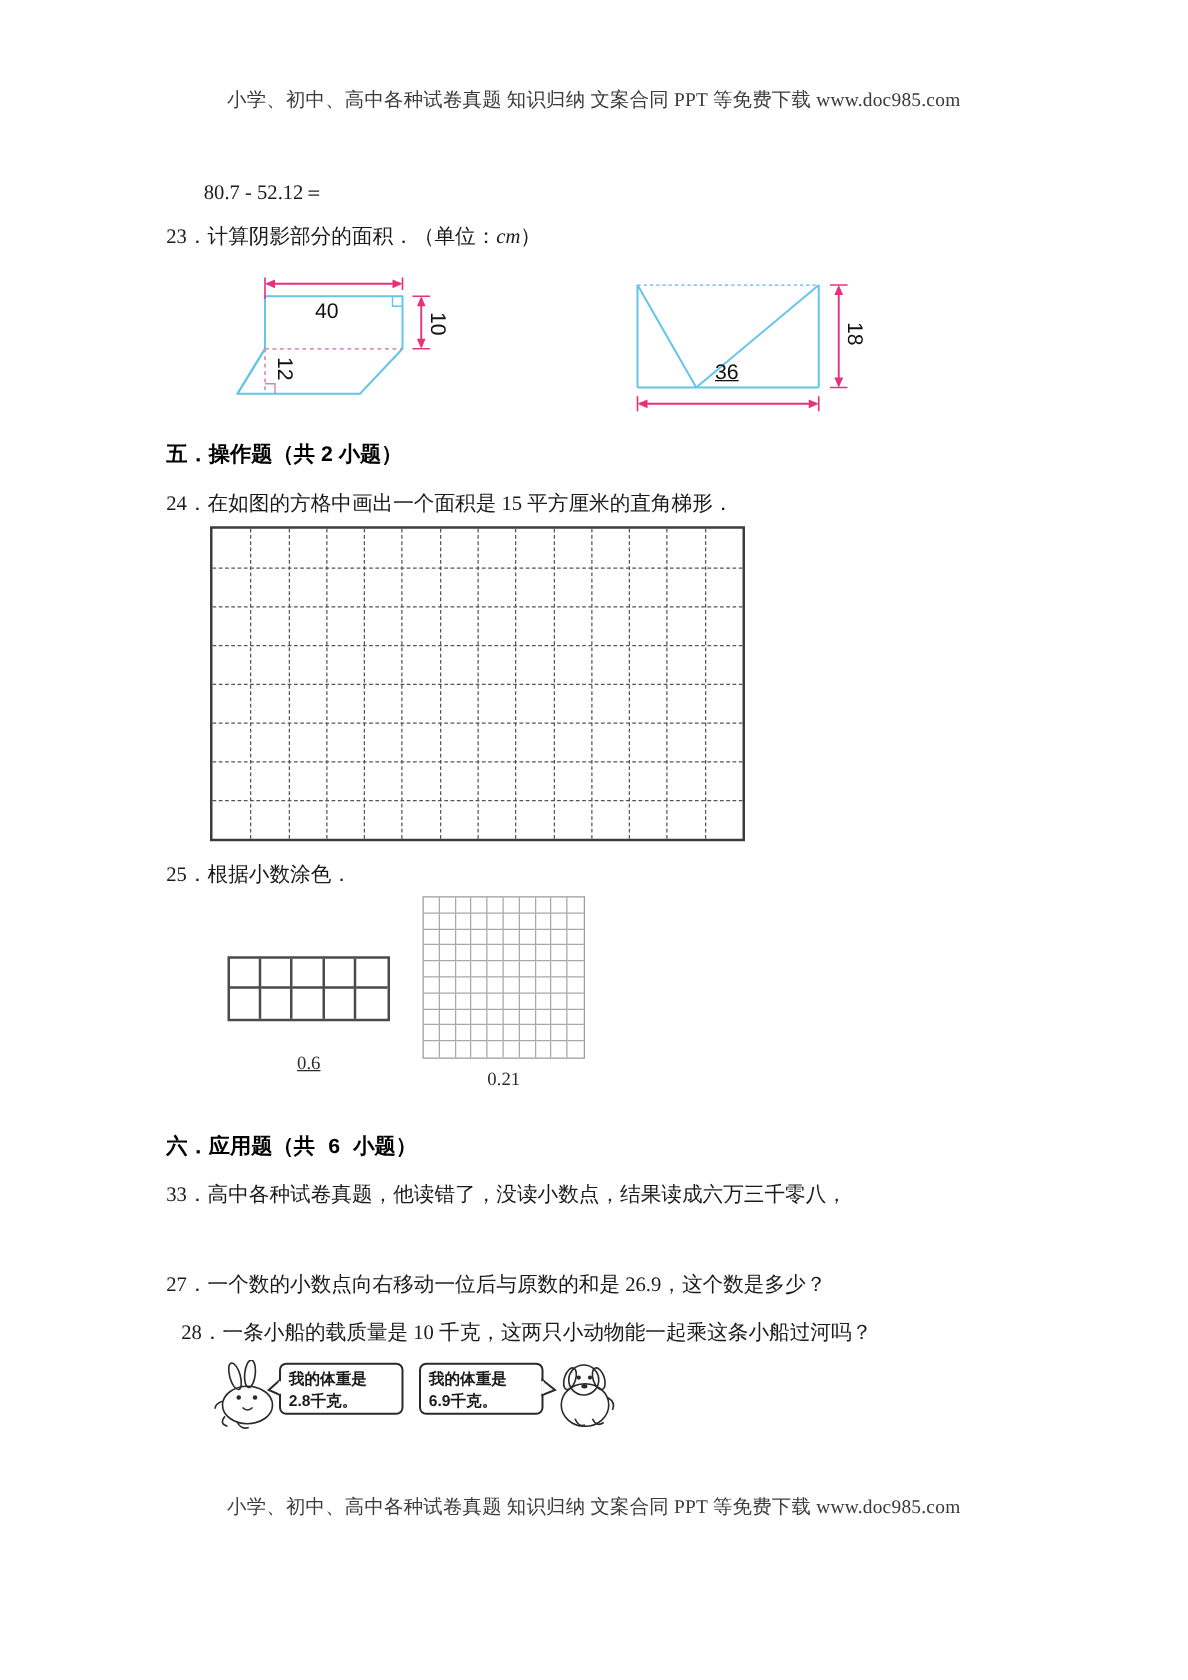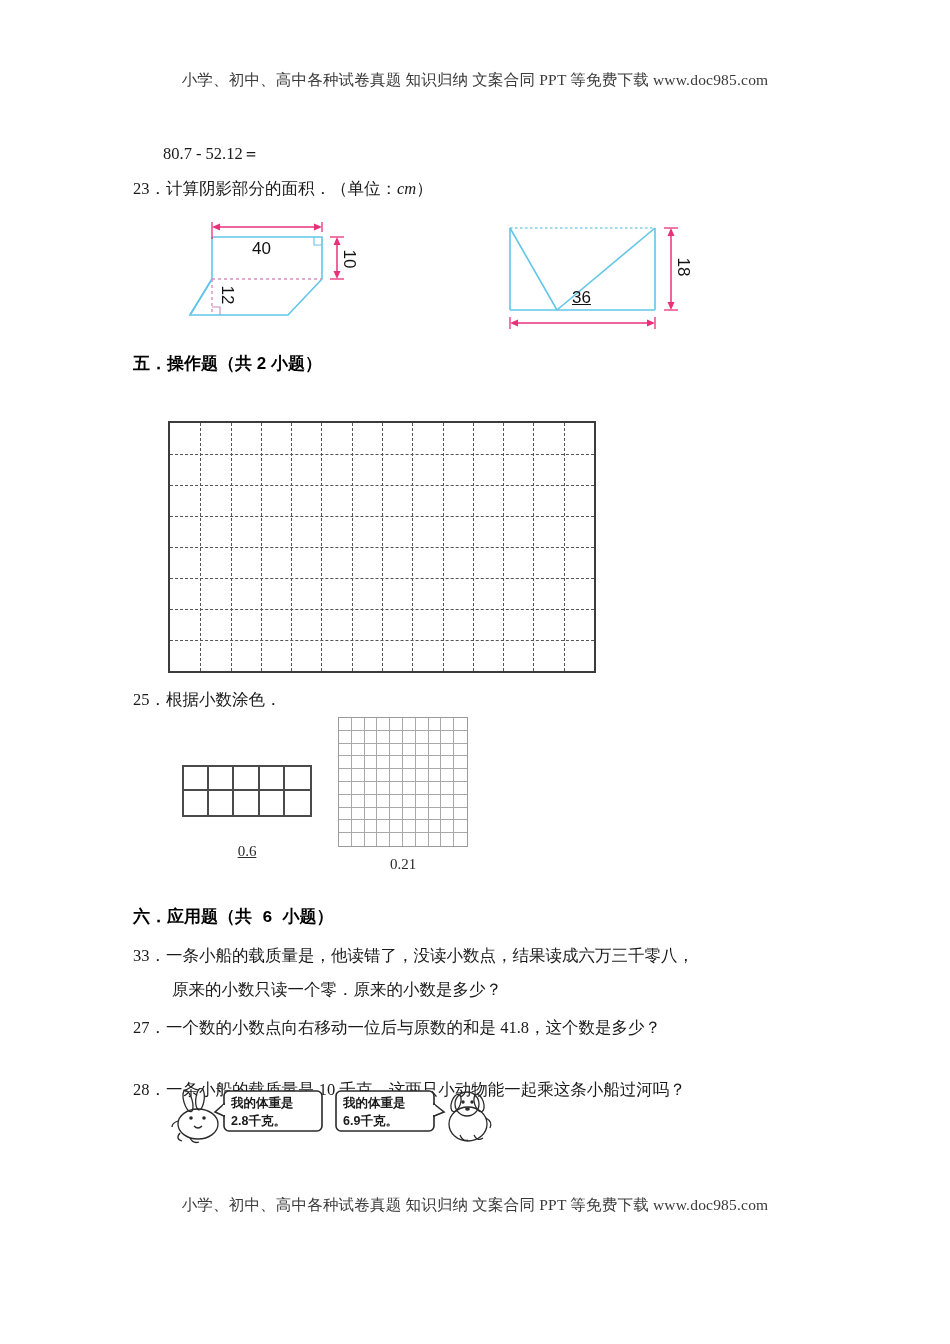"24．在如图的方格中画出一个面积是 15 平方厘米的直角梯形．" div.qline { html: none -> <div> <span>24．</span><span>在如图的方格中画出一个面积是 15 平方厘米的直角梯形．</span> </div> }
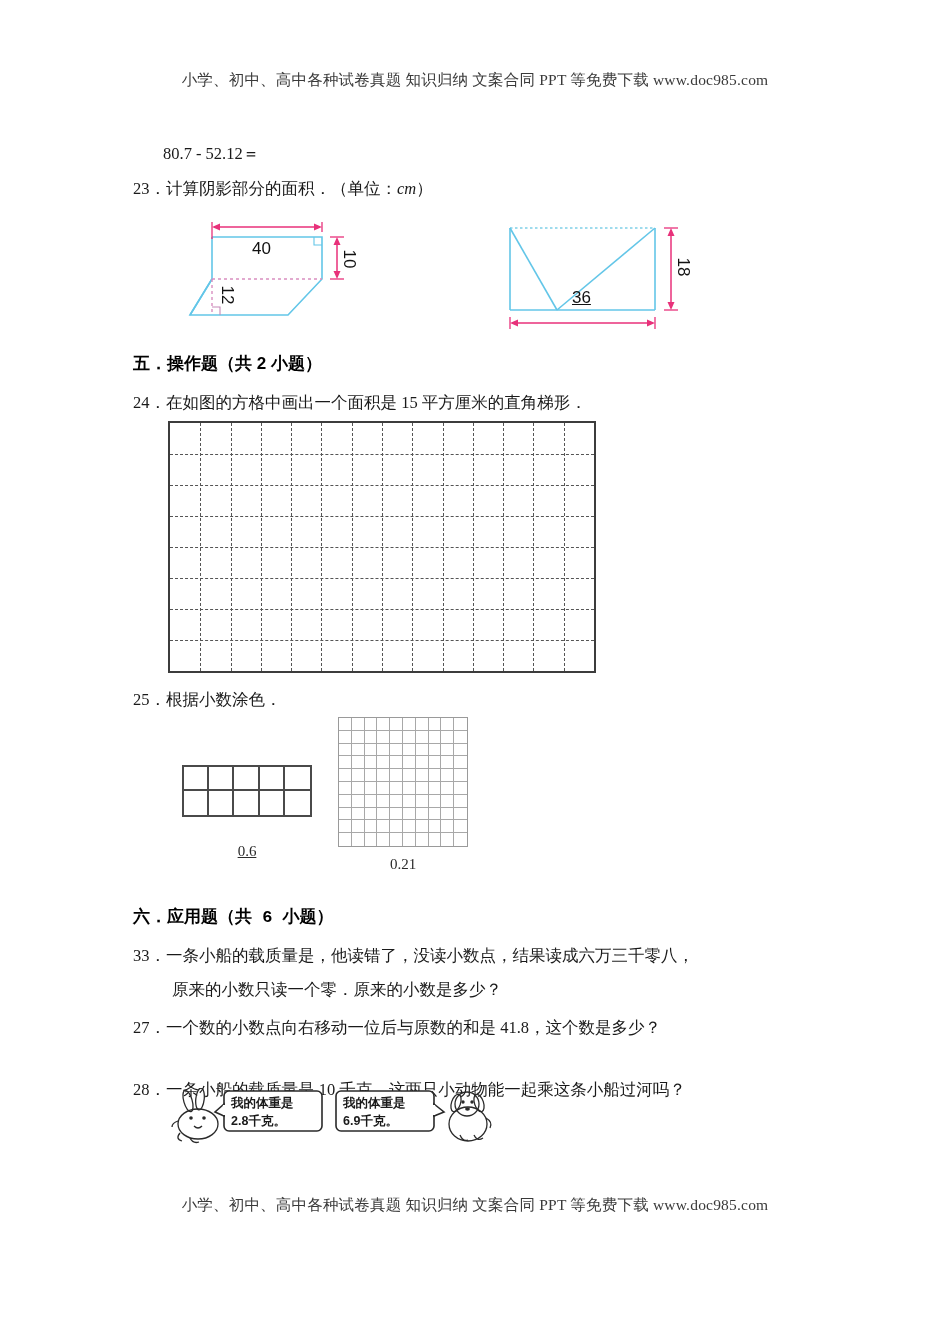"一条小船的载质量是，他读错了，没读小数点，结果读成六万三千零八，" span { text: 一条小船的载质量是 -> 高中各种试卷真题 }
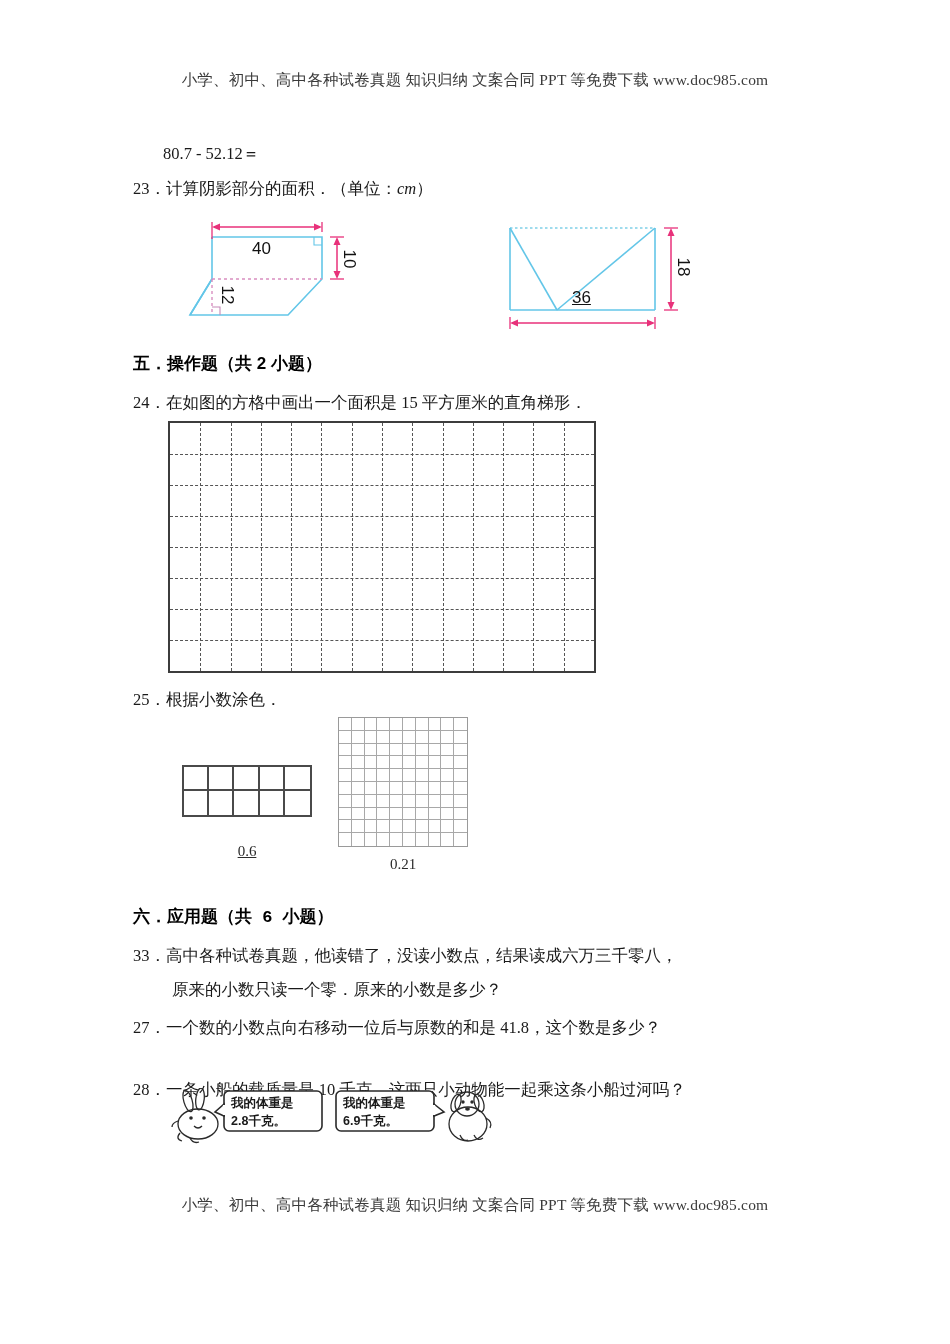"原来的小数只读一个零．原来的小数是多少？" div.qline { html: <div>原来的小数只读一个零．原来的小数是多少？</div> -> none }
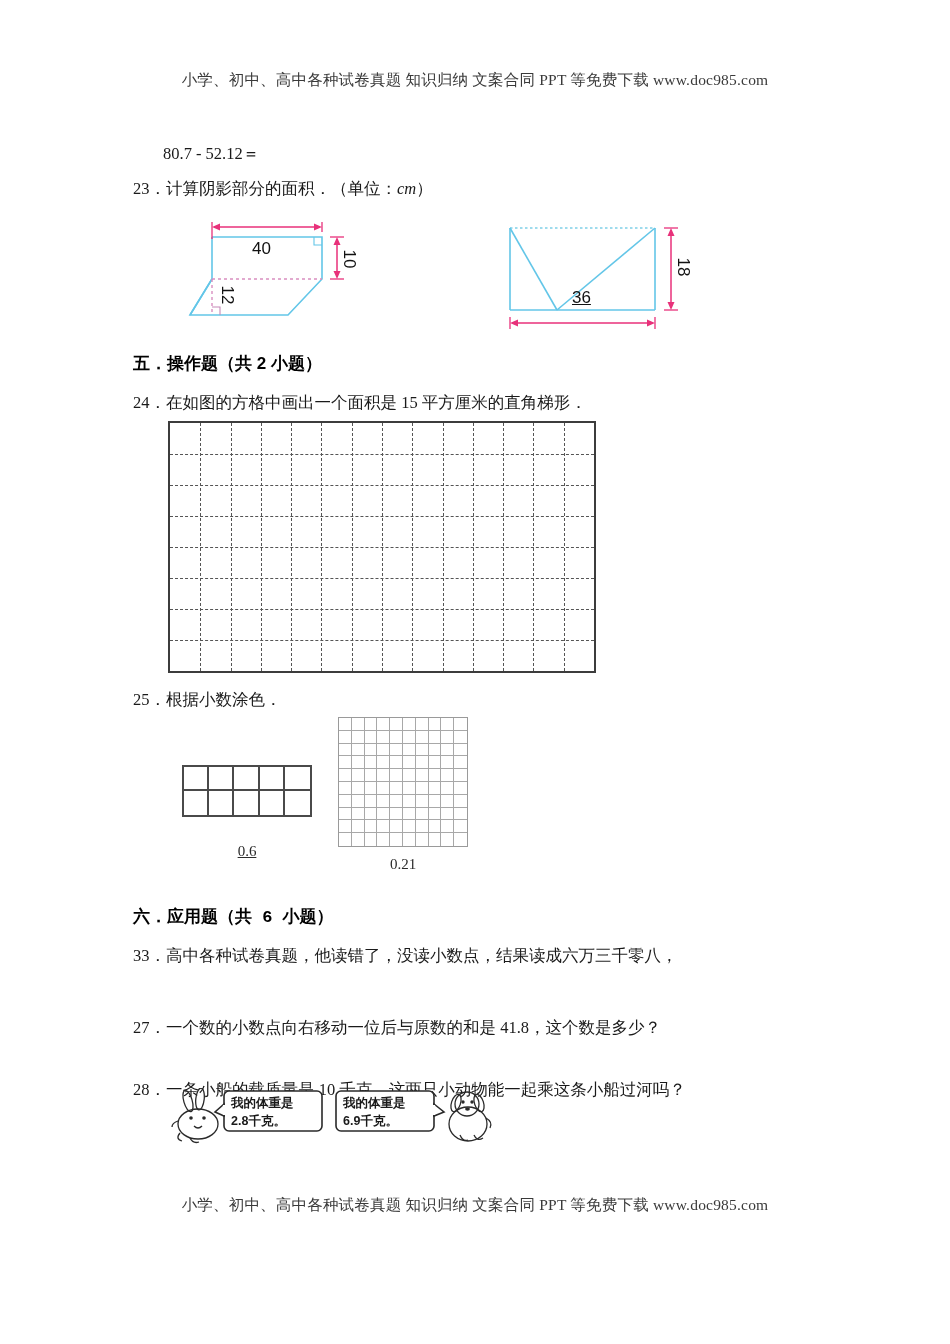"一个数的小数点向右移动一位后与原数的和是 41.8，这个数是多少？" span { text: 41.8 -> 26.9 }
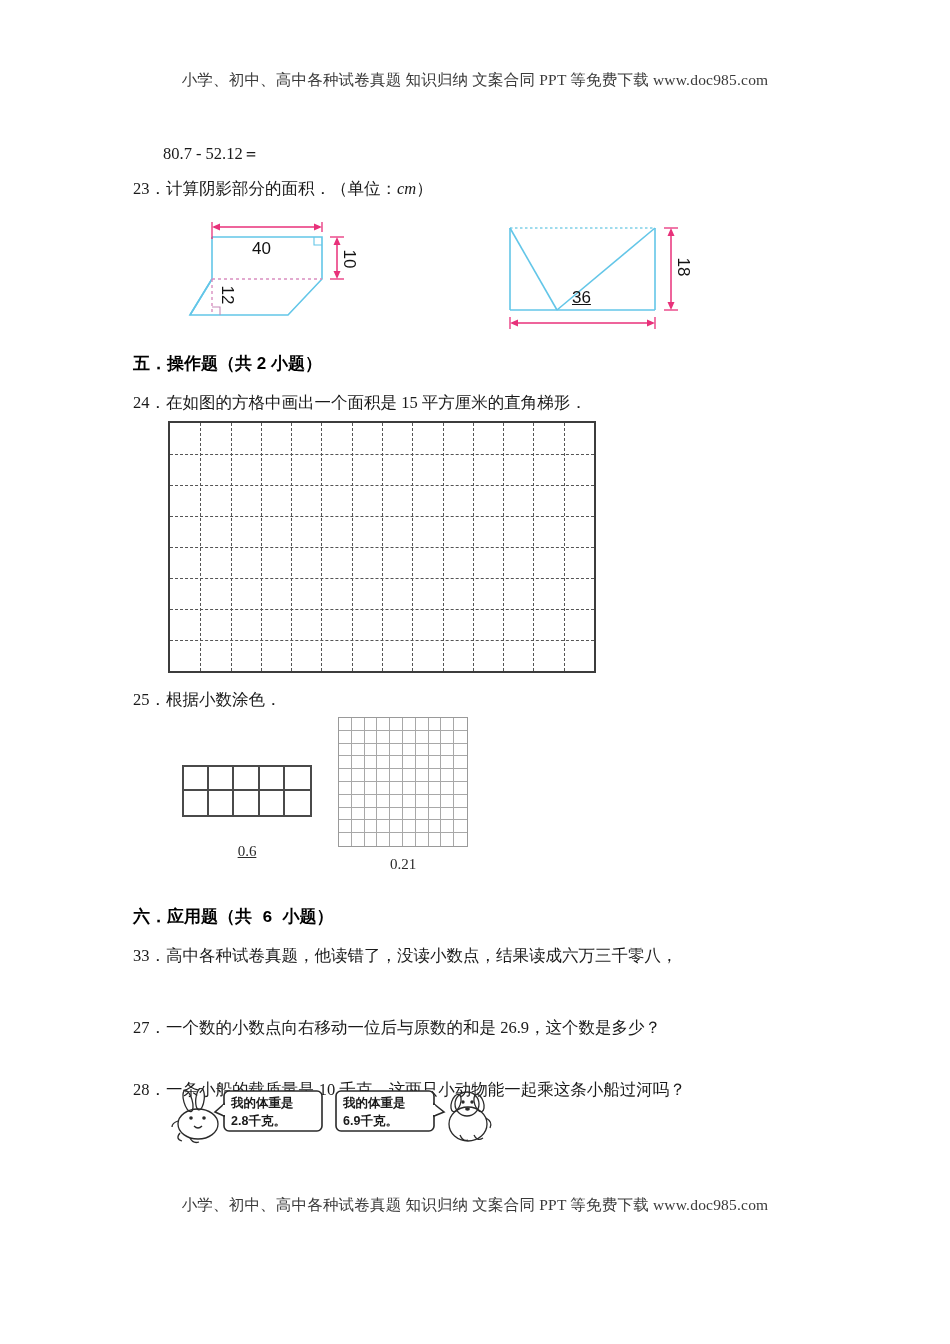"28．一条小船的载质量是 10 千克，这两只小动物能一起乘这条小船过河吗？" div.qline { left: 133px -> 145px; margin-top: 24px -> none }
